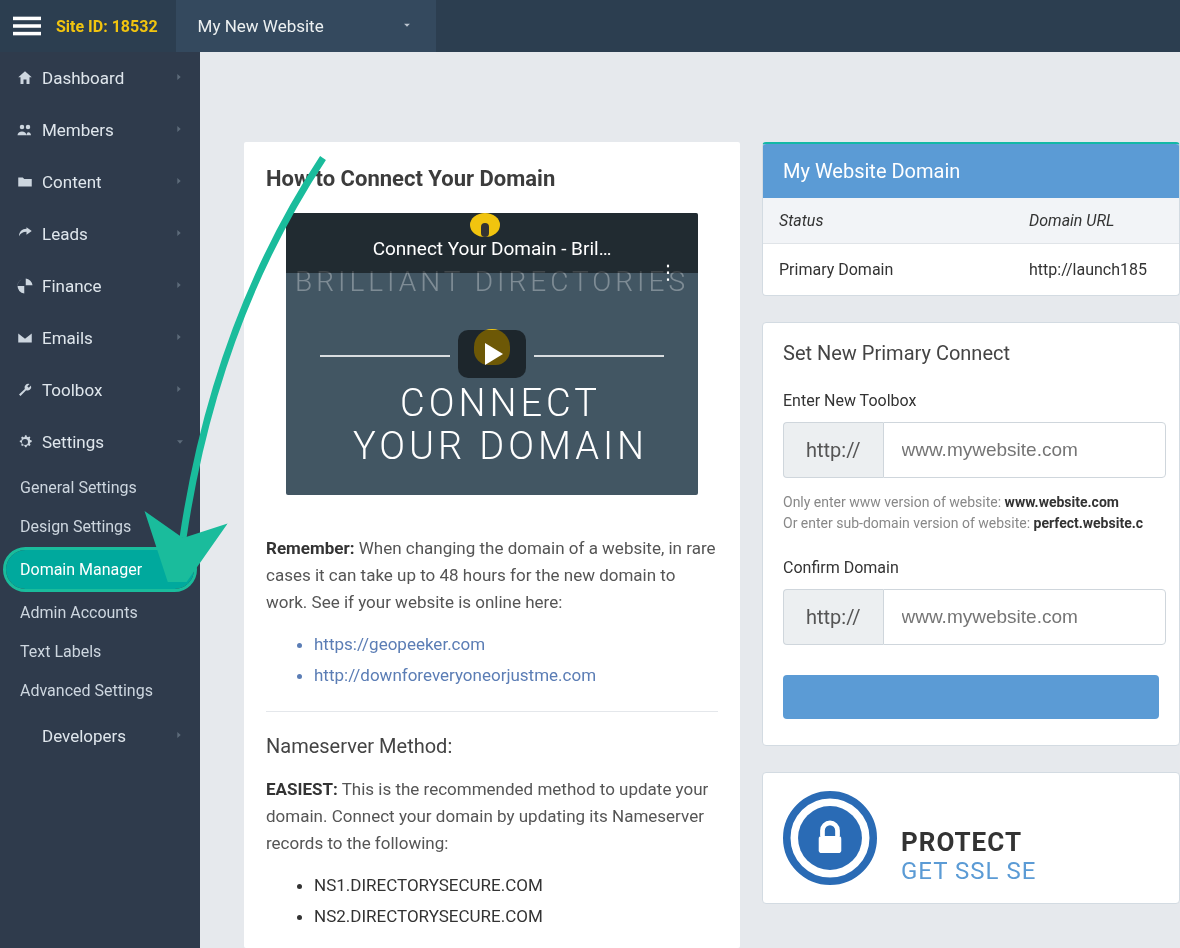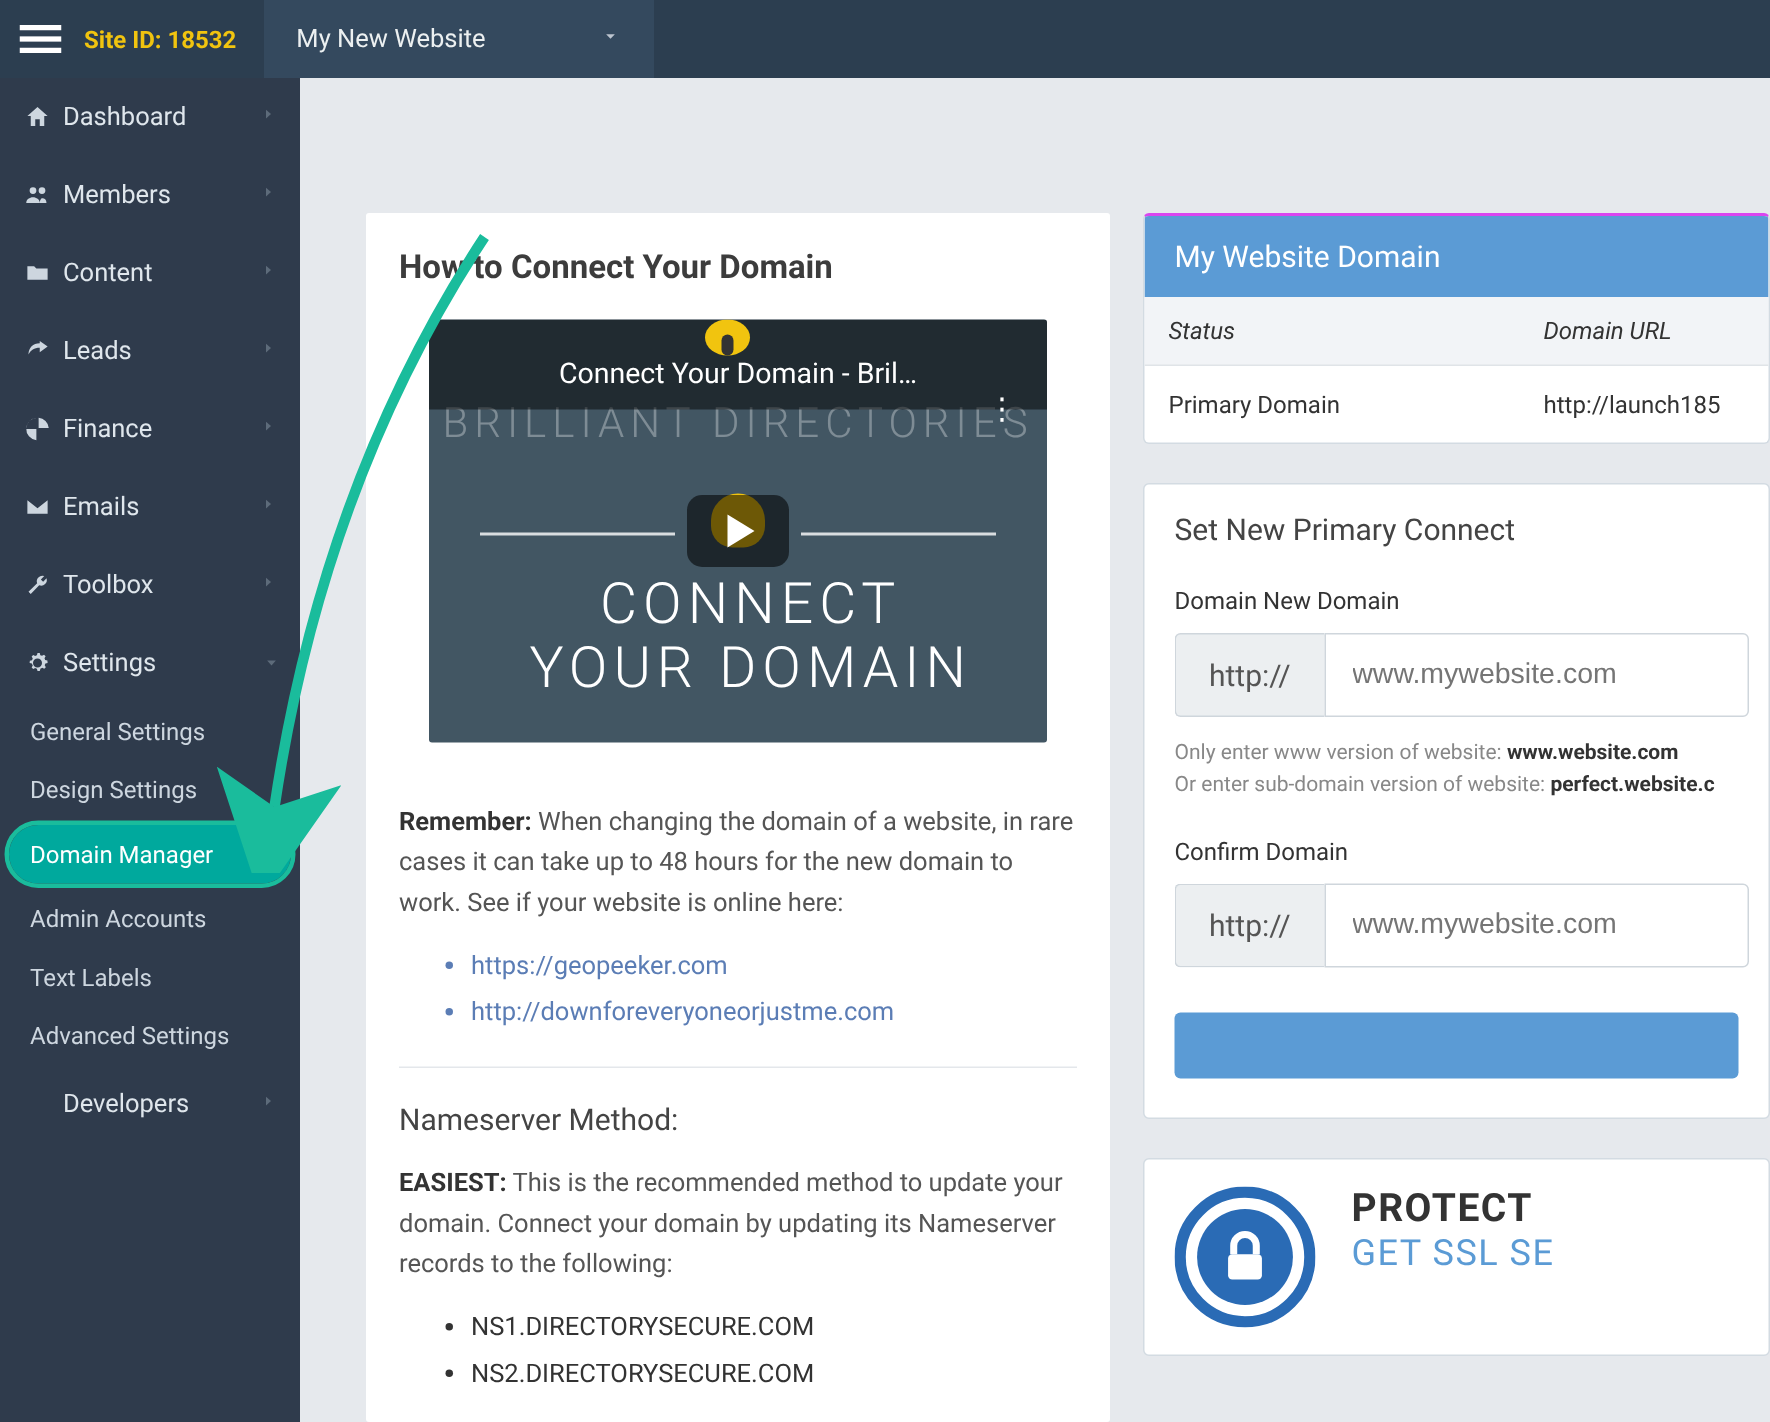"My Website Domain" div.panel { border-top: 2px solid #d946ef -> 2px solid #14b8a6 }
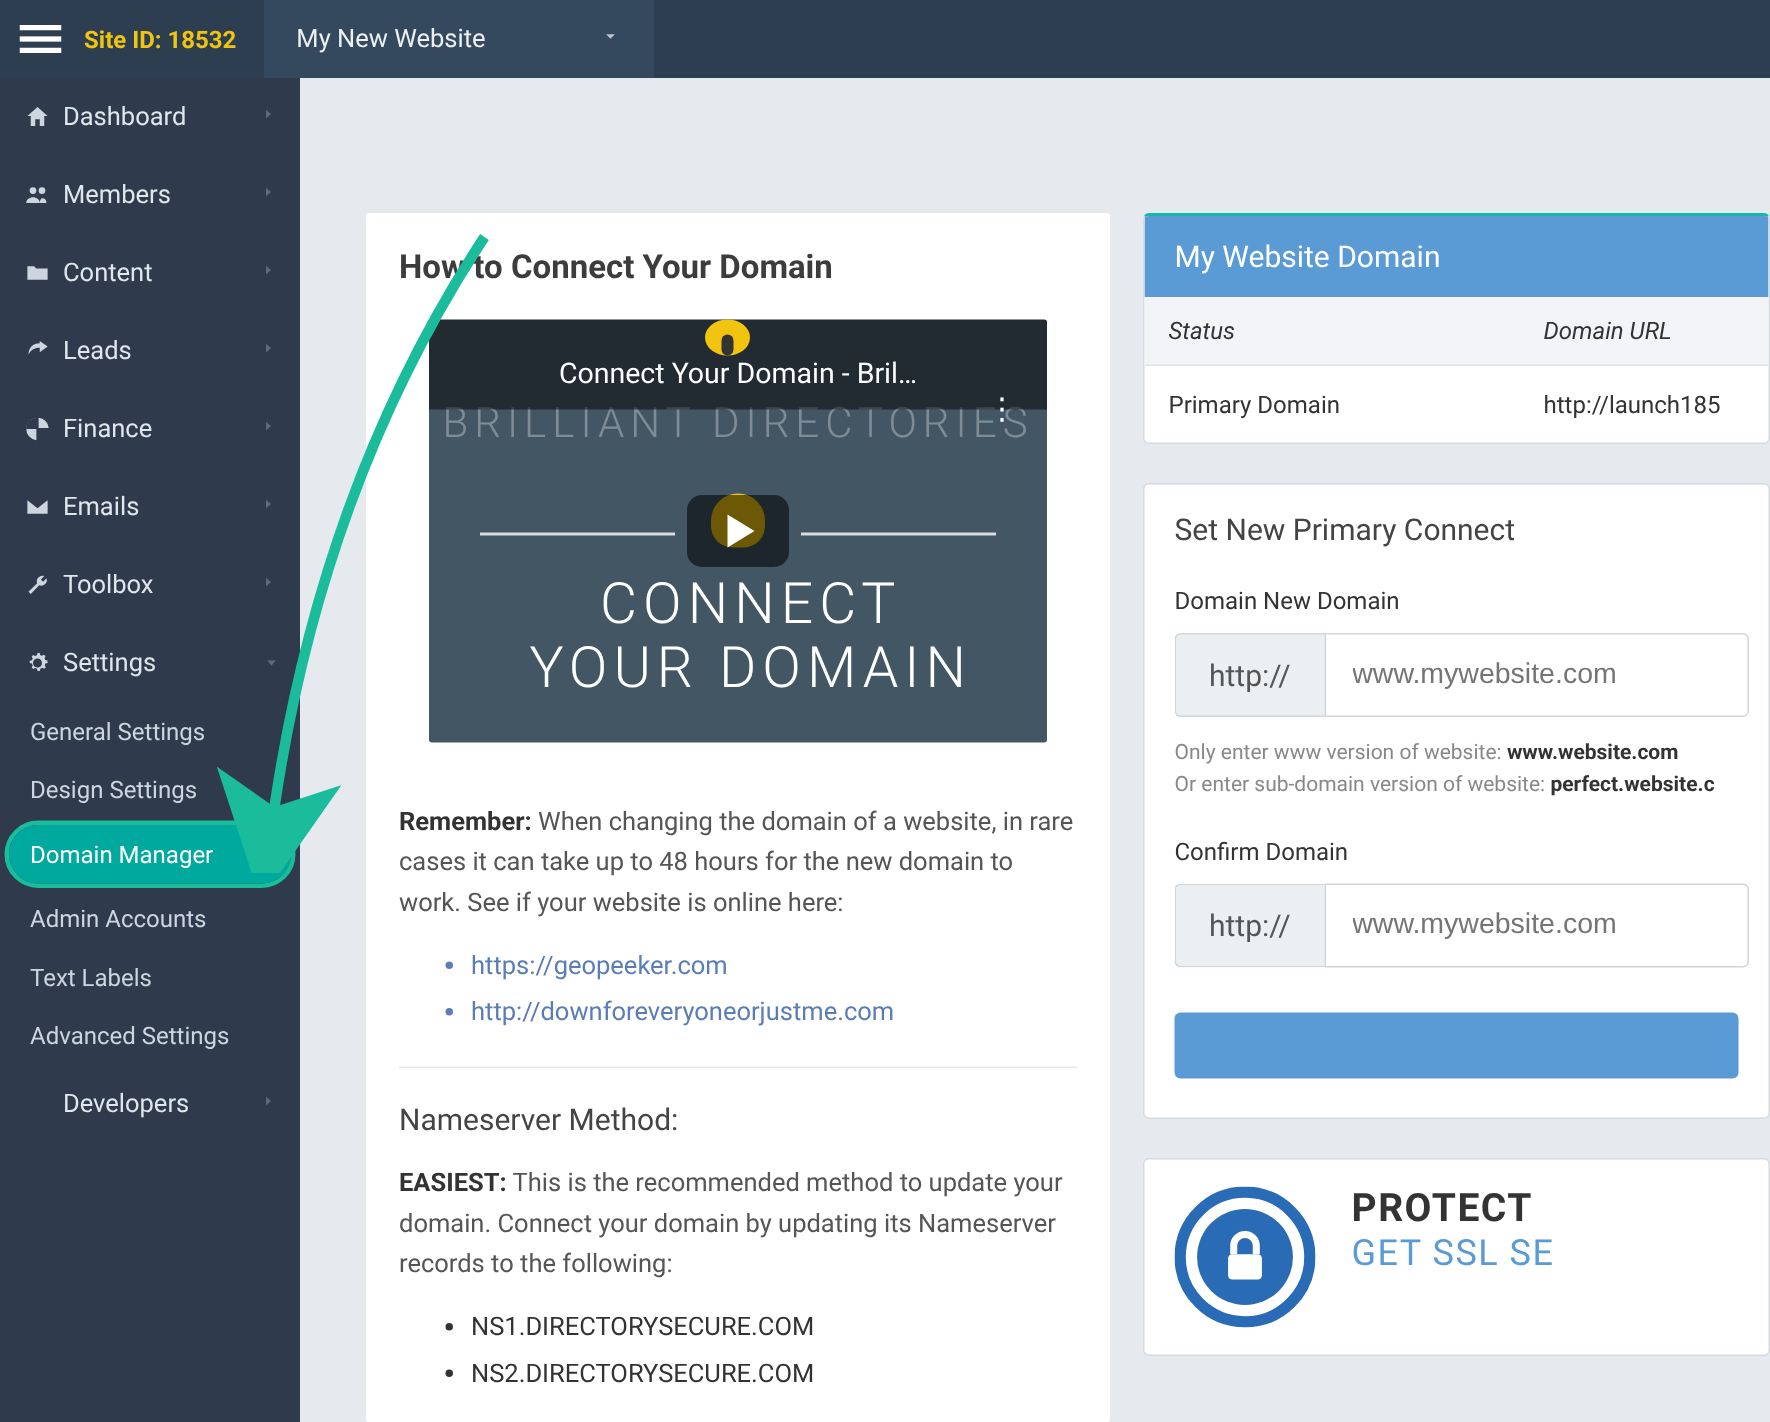"Domain New Domain" label.label { text: Domain New Domain -> Enter New Toolbox }
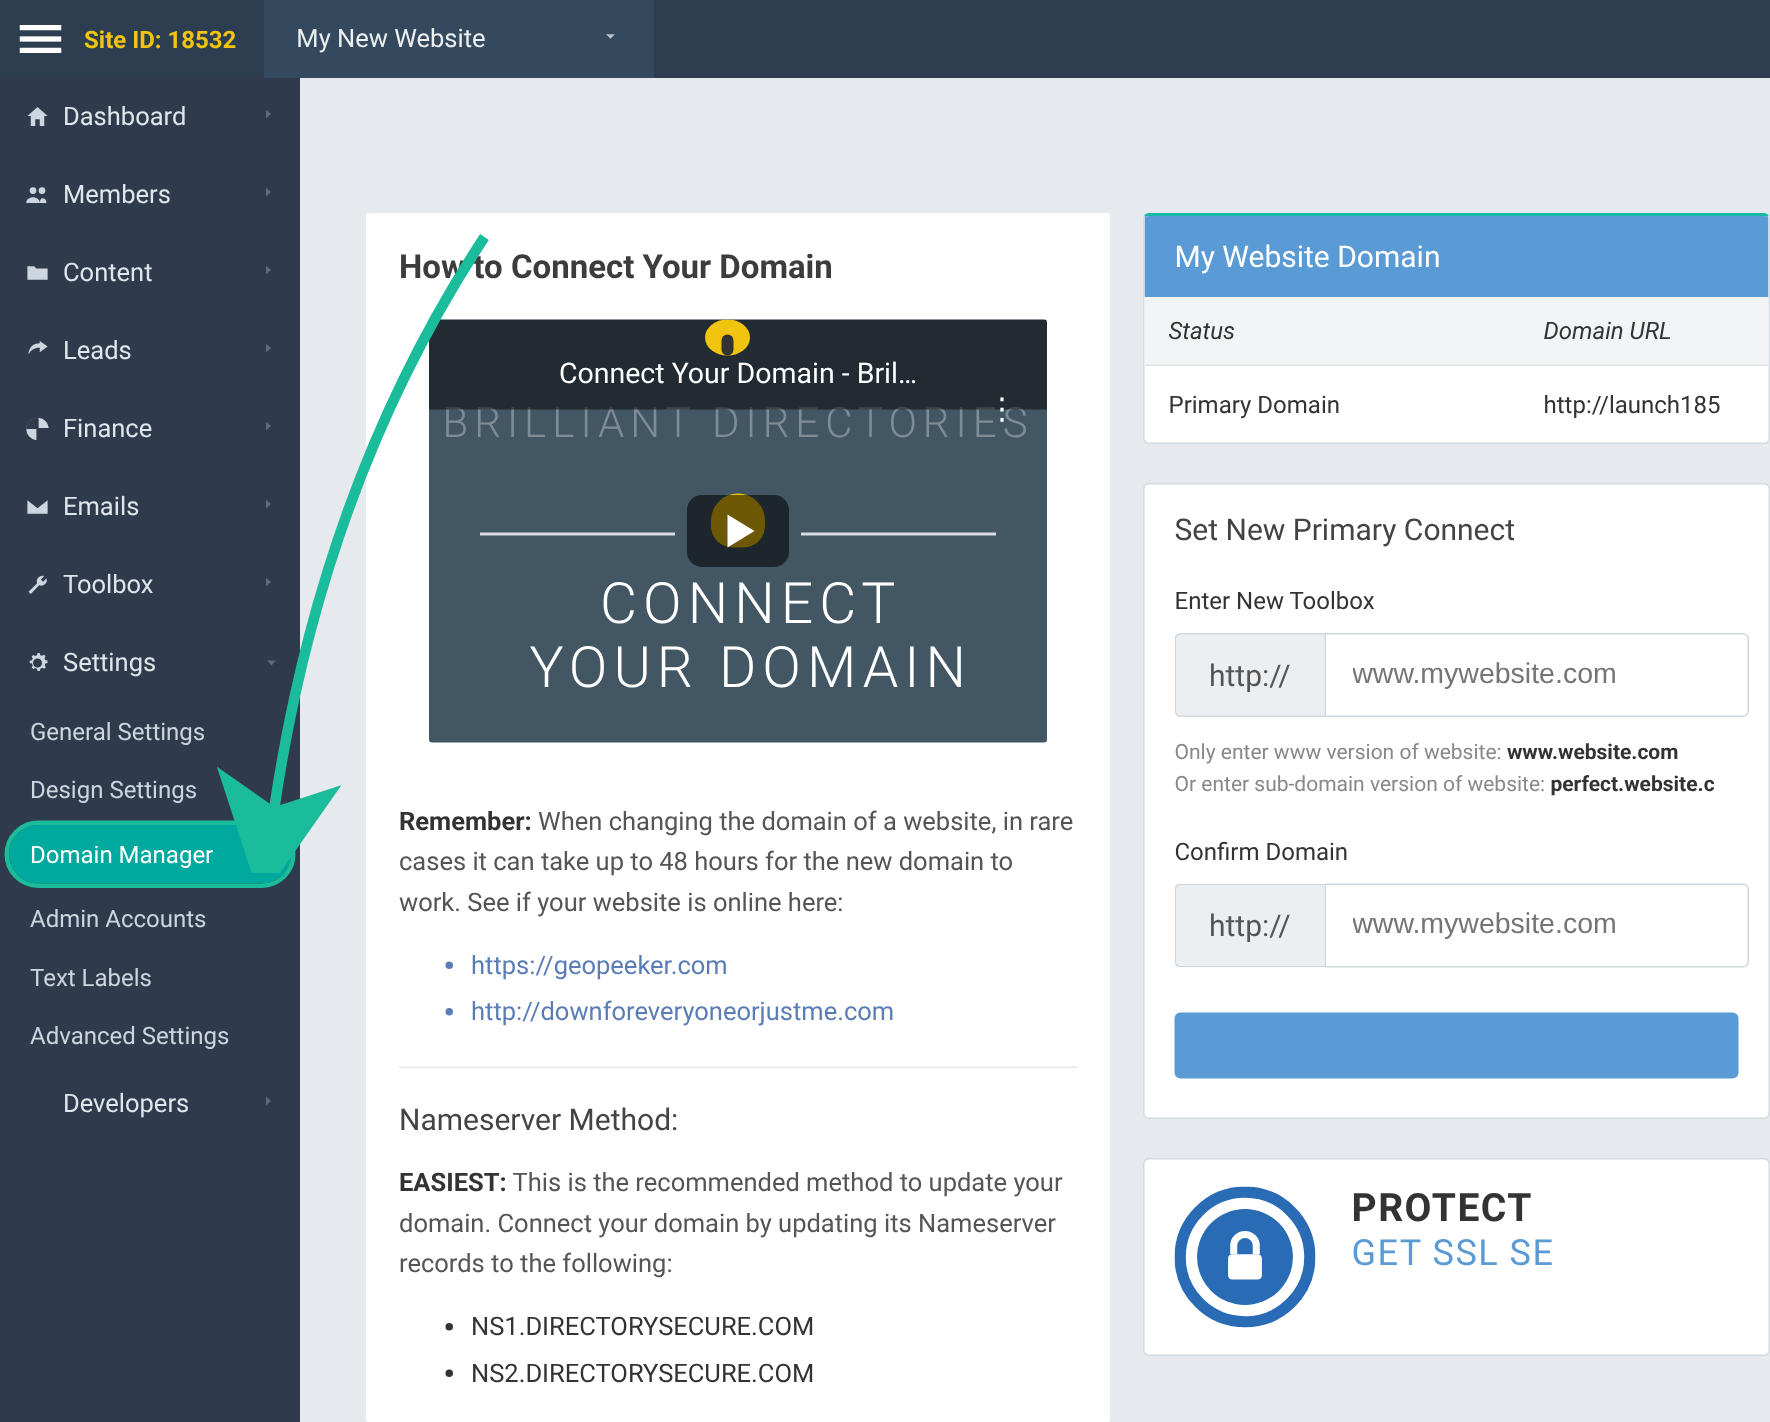"PROTECT" .ssl-panel { align-items: flex-start -> flex-end }
